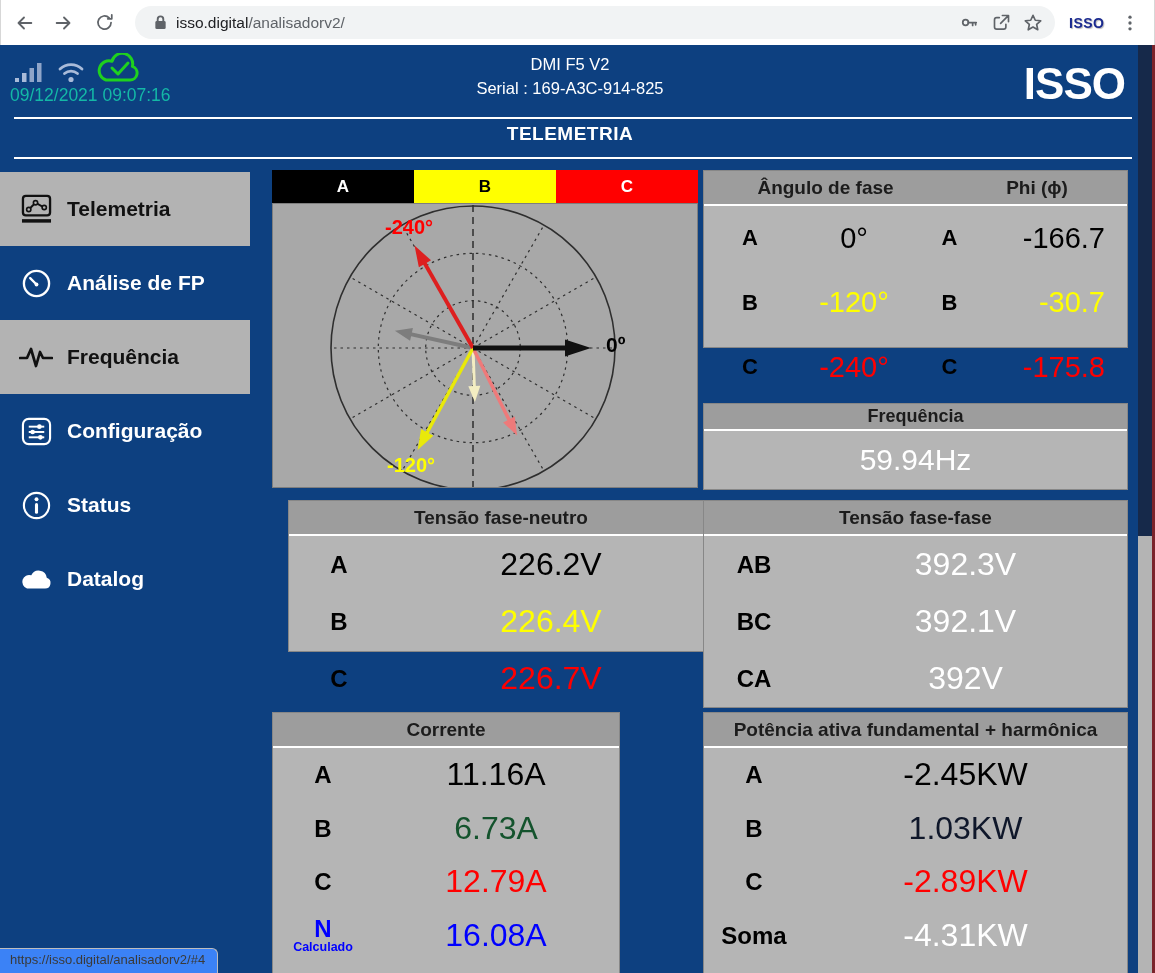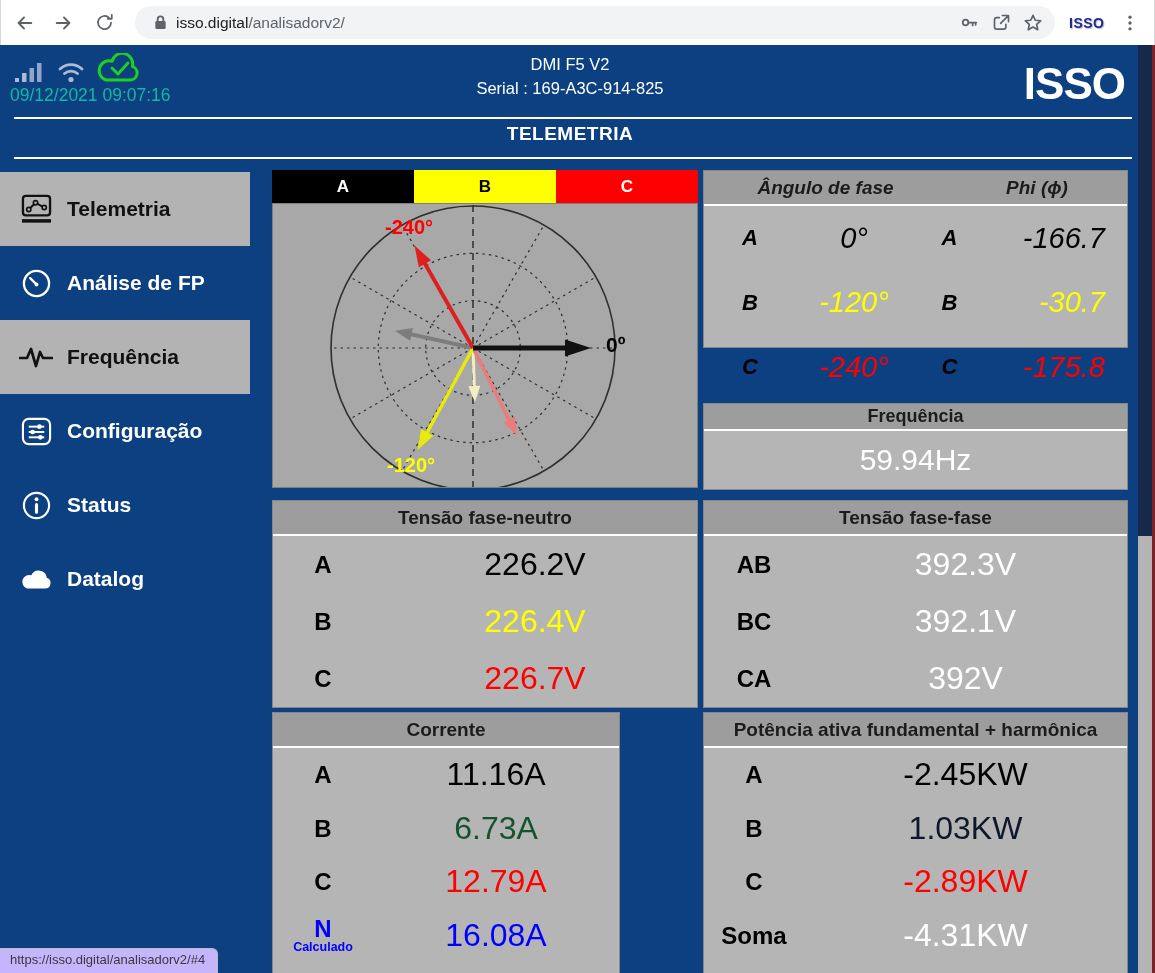"Ângulo de fase" div.panel { font-style: italic -> none }
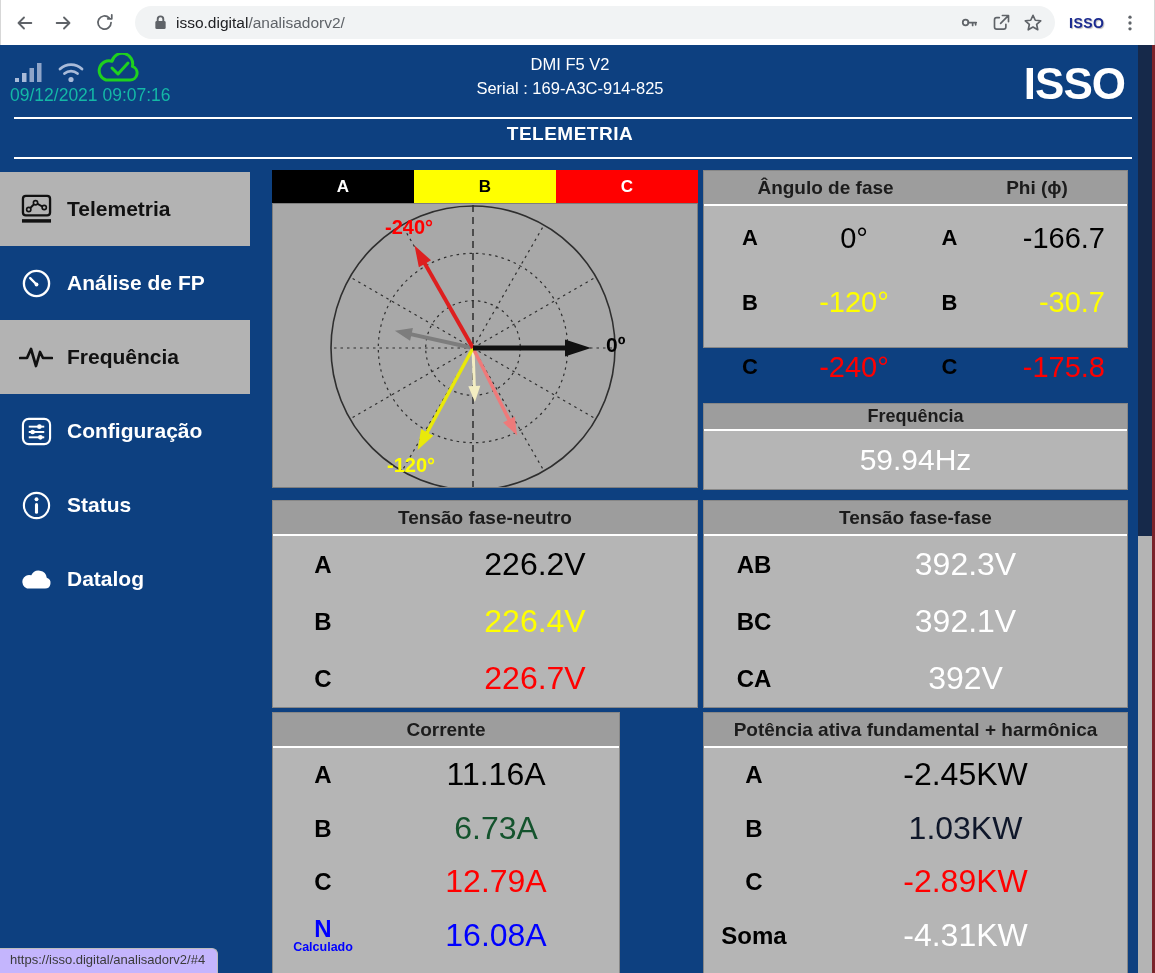"Tensão fase-neutro" div.panel { height: 208px -> 152px; left: 272px -> 288px }
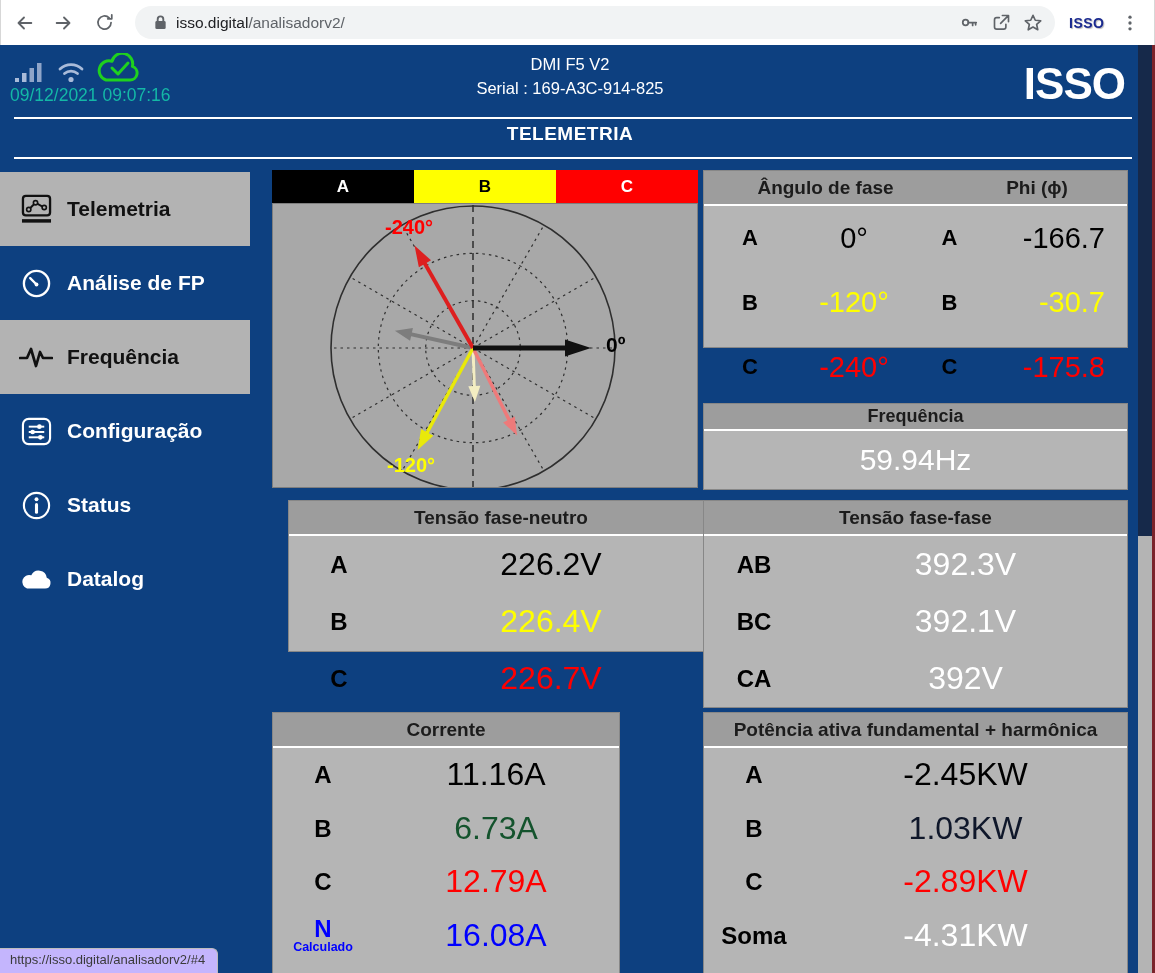"https://isso.digital/analisadorv2/#4" .status-tooltip { background: #c4b5fd -> #3b82f6 }
